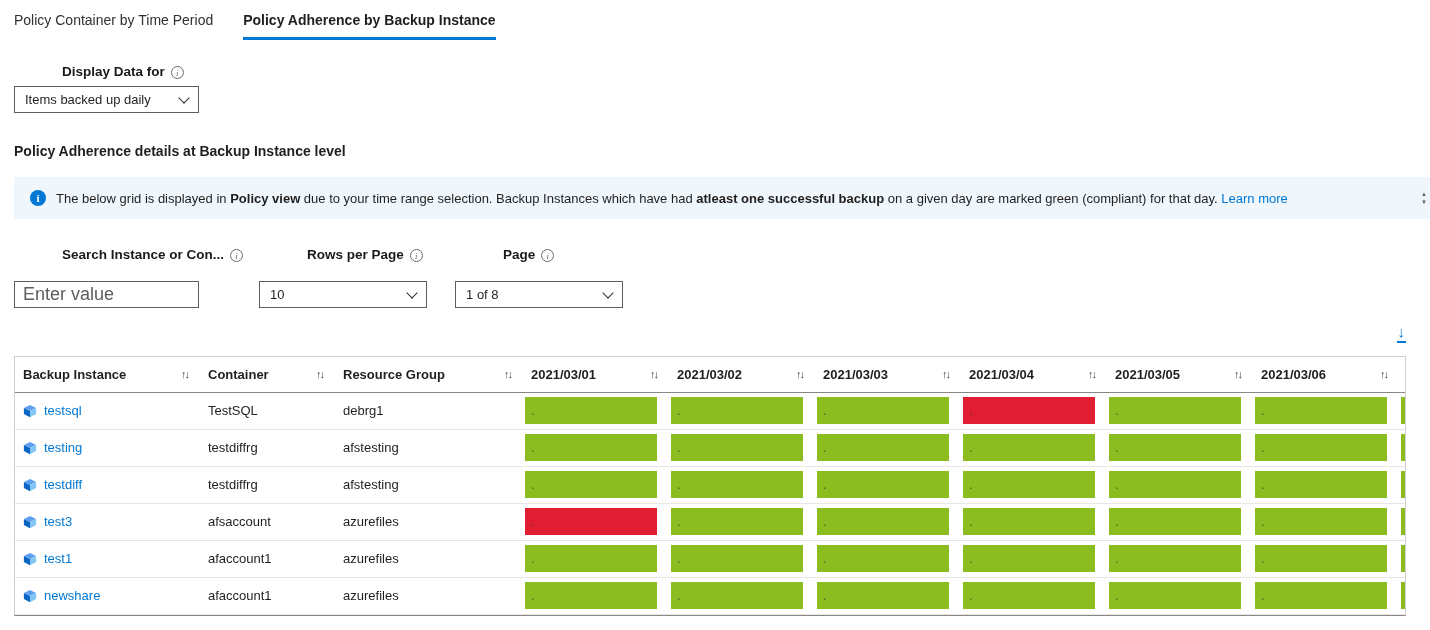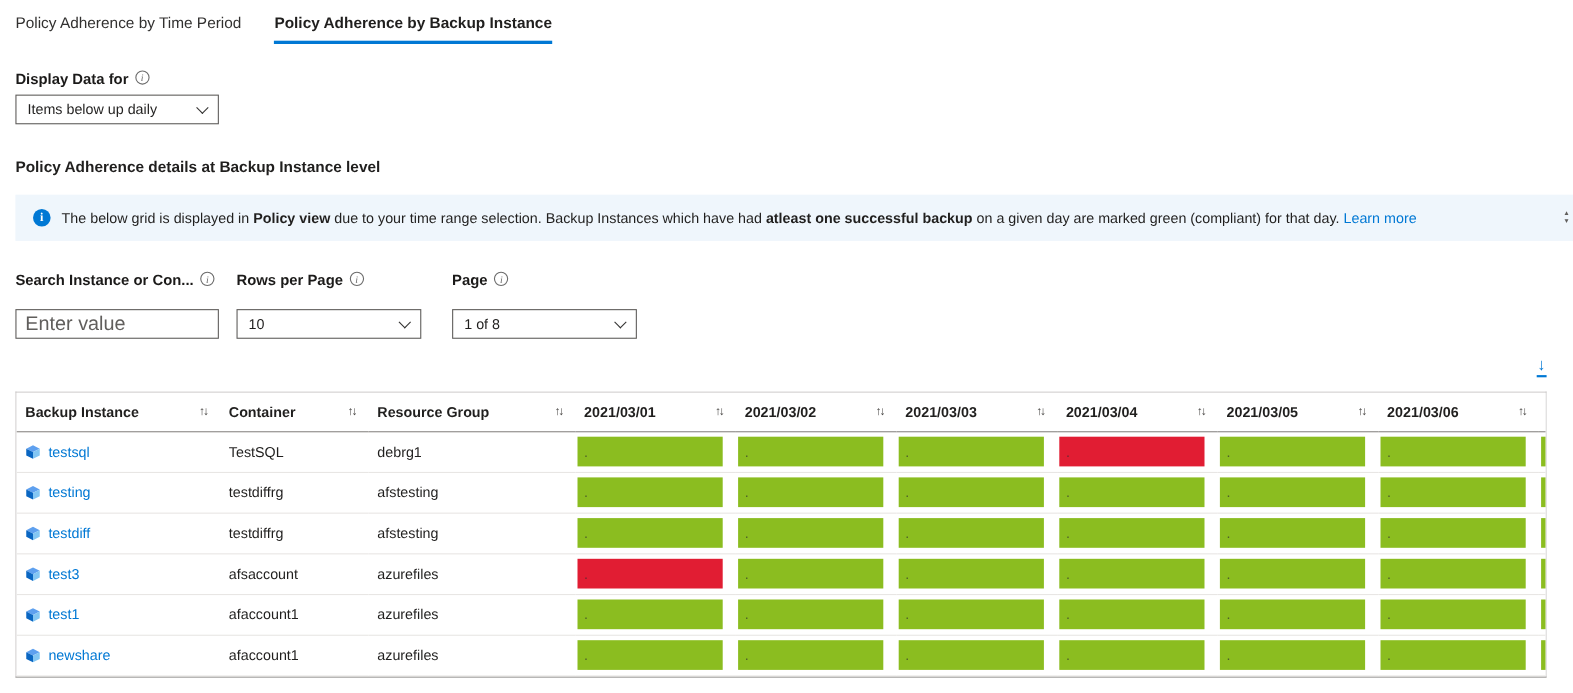"Policy Adherence by Time Period" div.tab { text: Adherence -> Container }
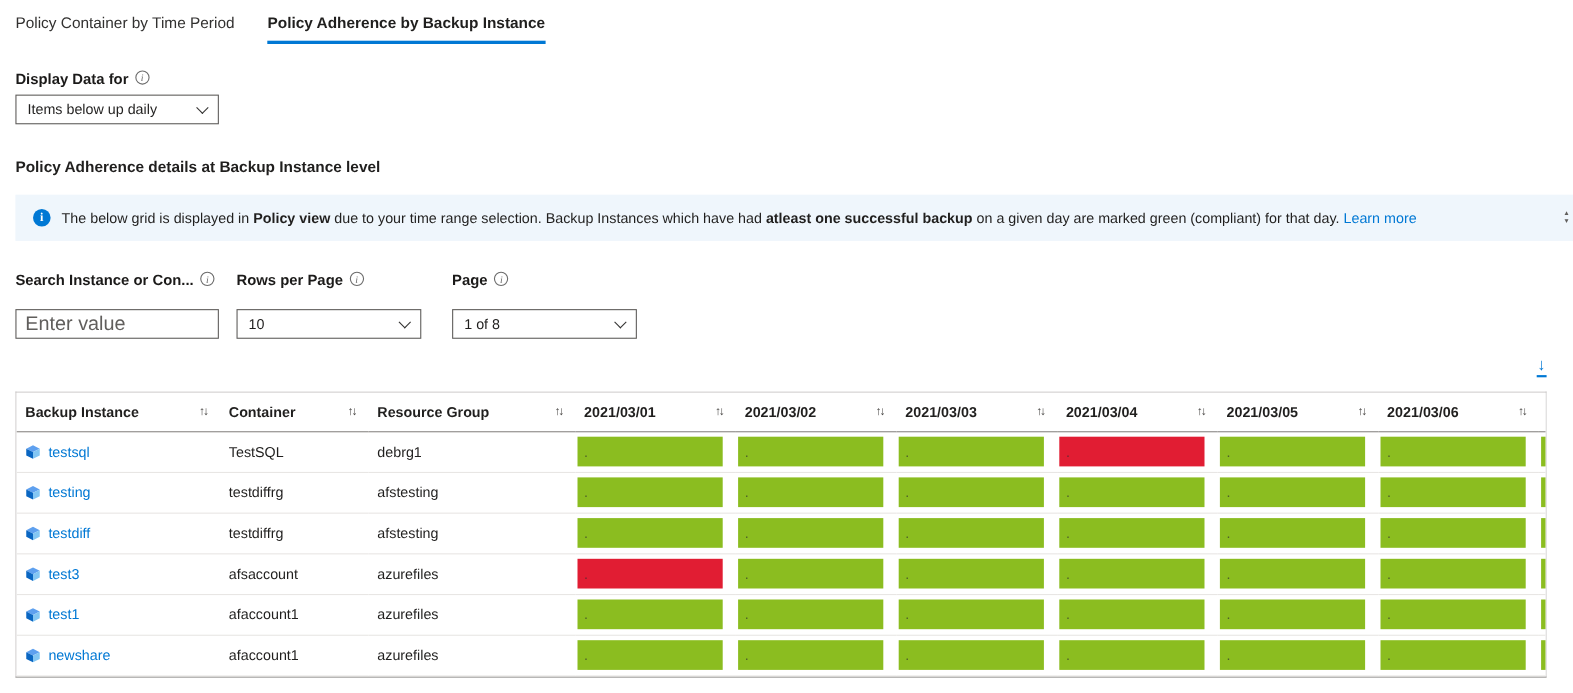"Display Data for" .field-label { align-items: flex-start -> flex-end; margin-left: none -> 48px }
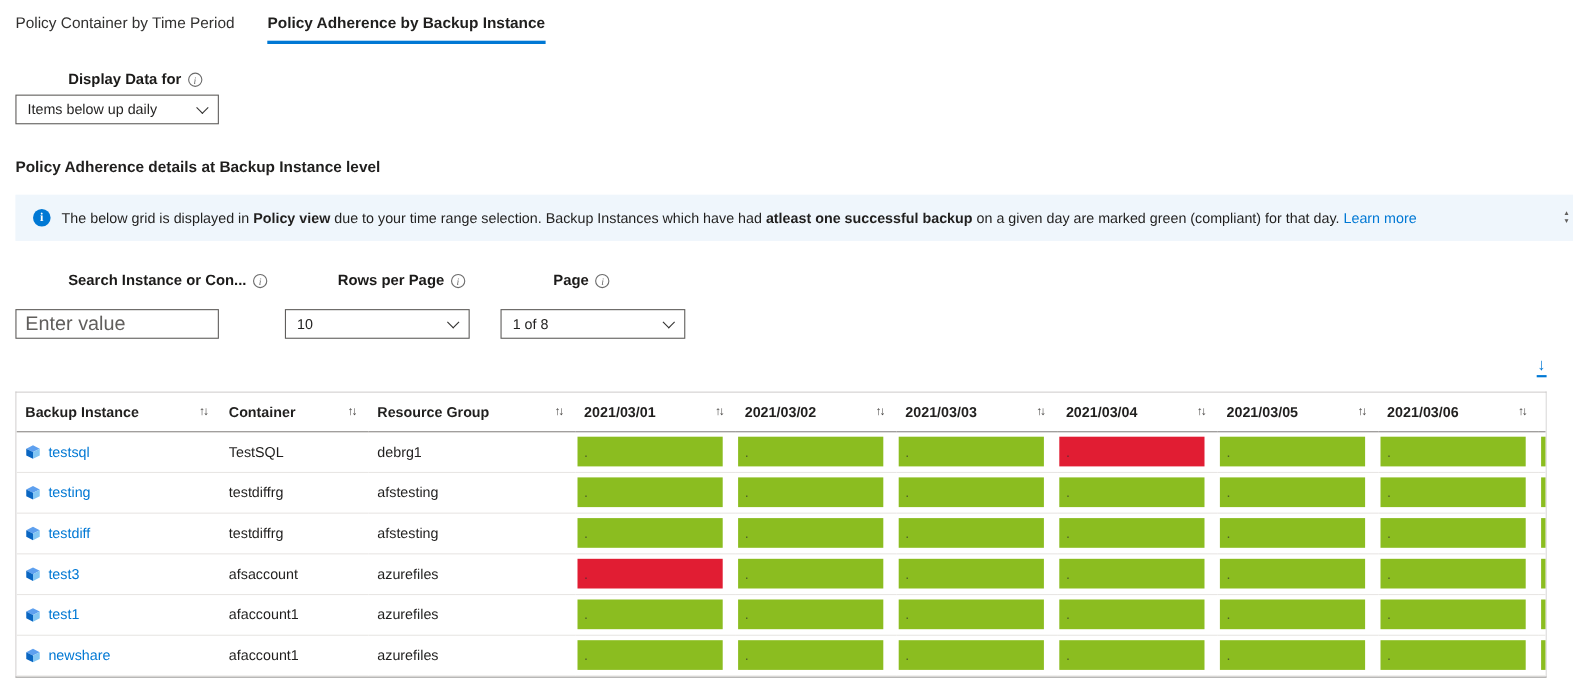"Items below up daily" span { text: below -> backed }
